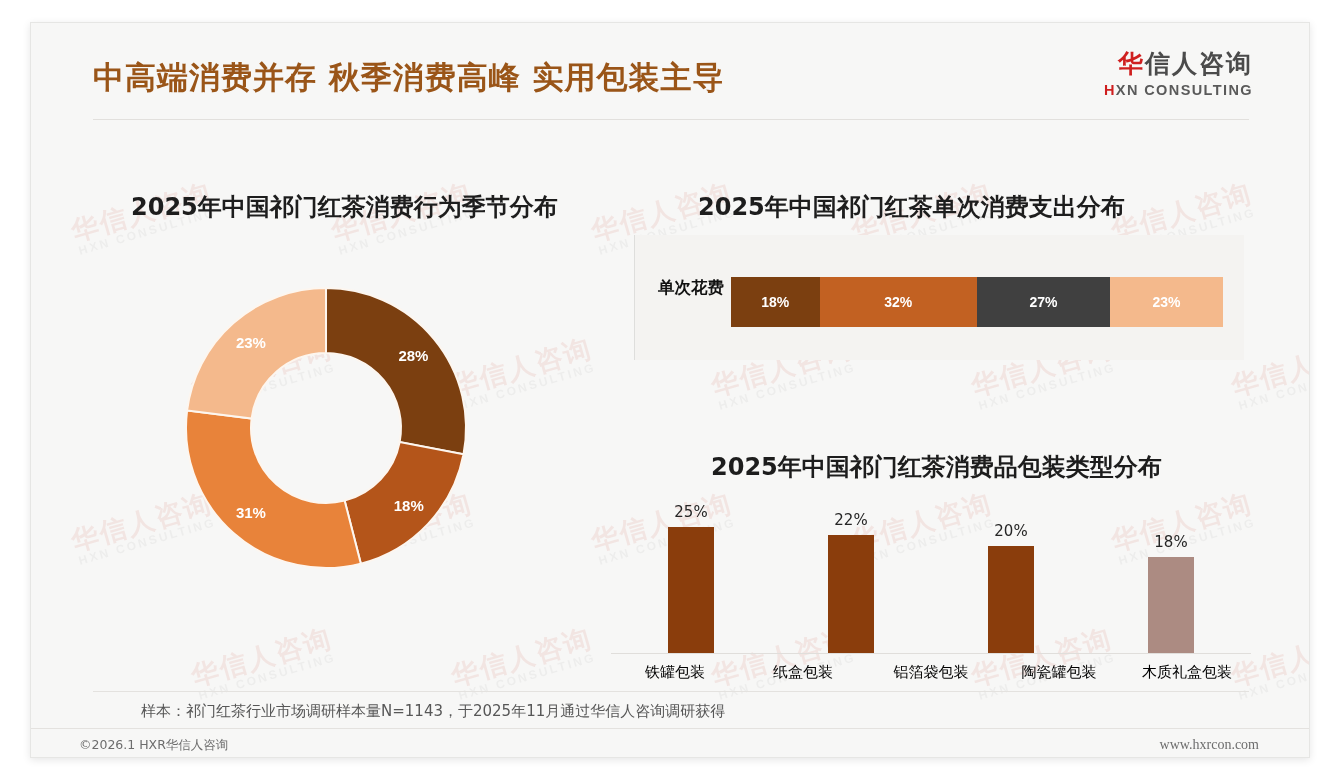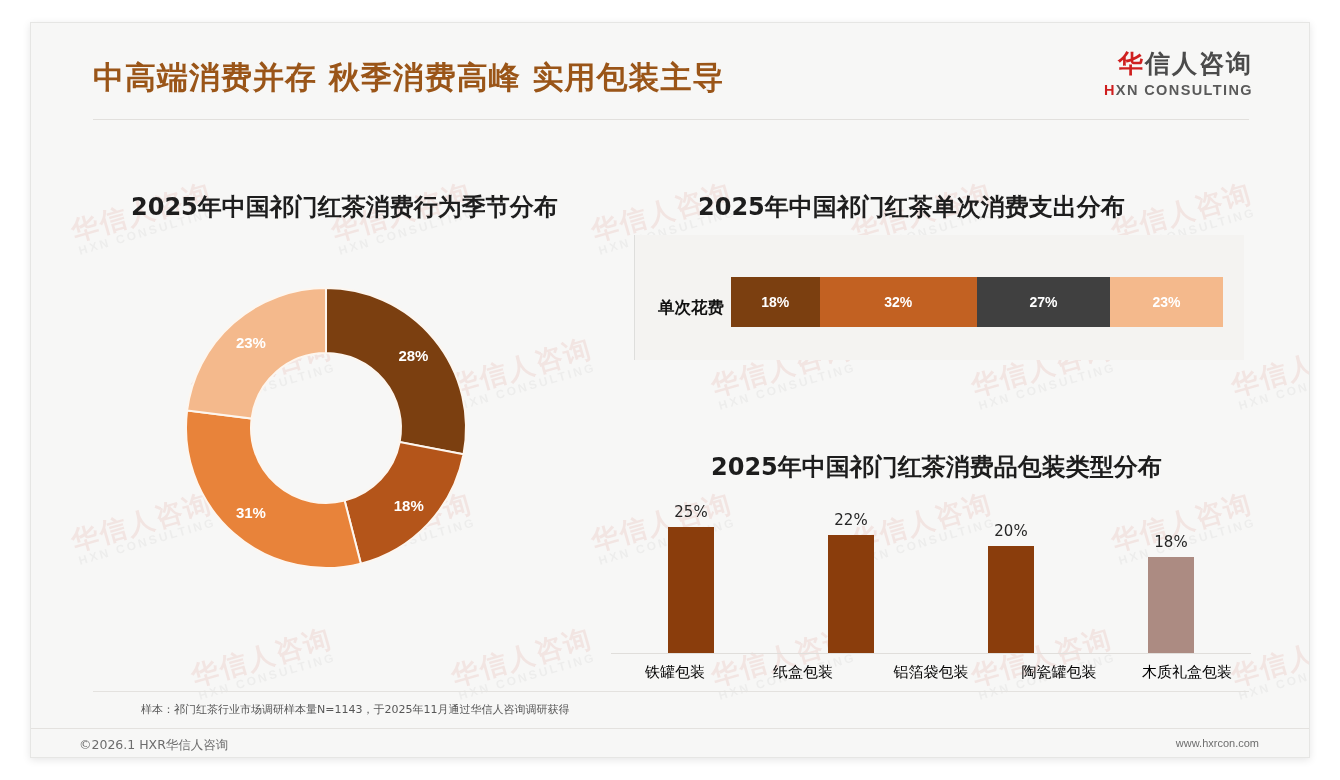"单次花费" #stack-cat { top: 124px -> 104px }
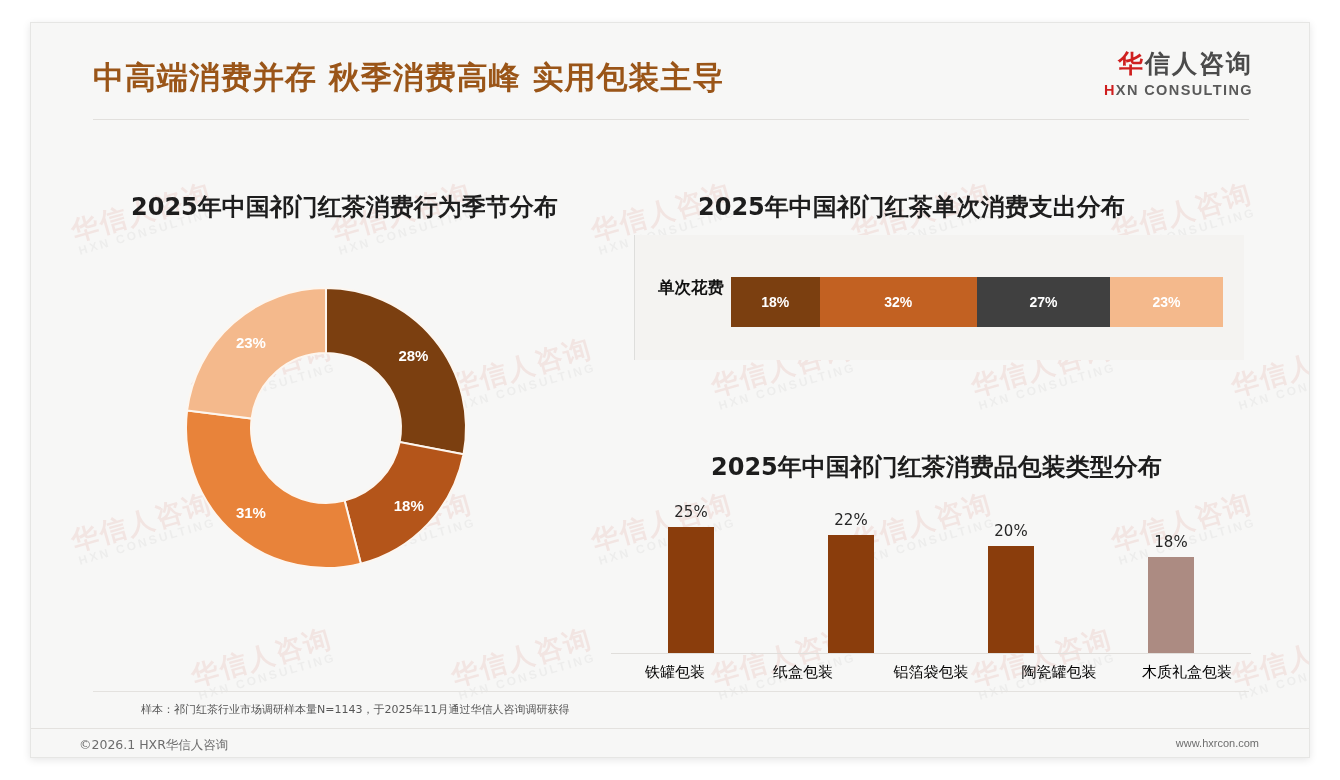"样本：祁门红茶行业市场调研样本量N=1143，于2025年11月通过华信人咨询调" #note { font-size: 11px -> 15px }
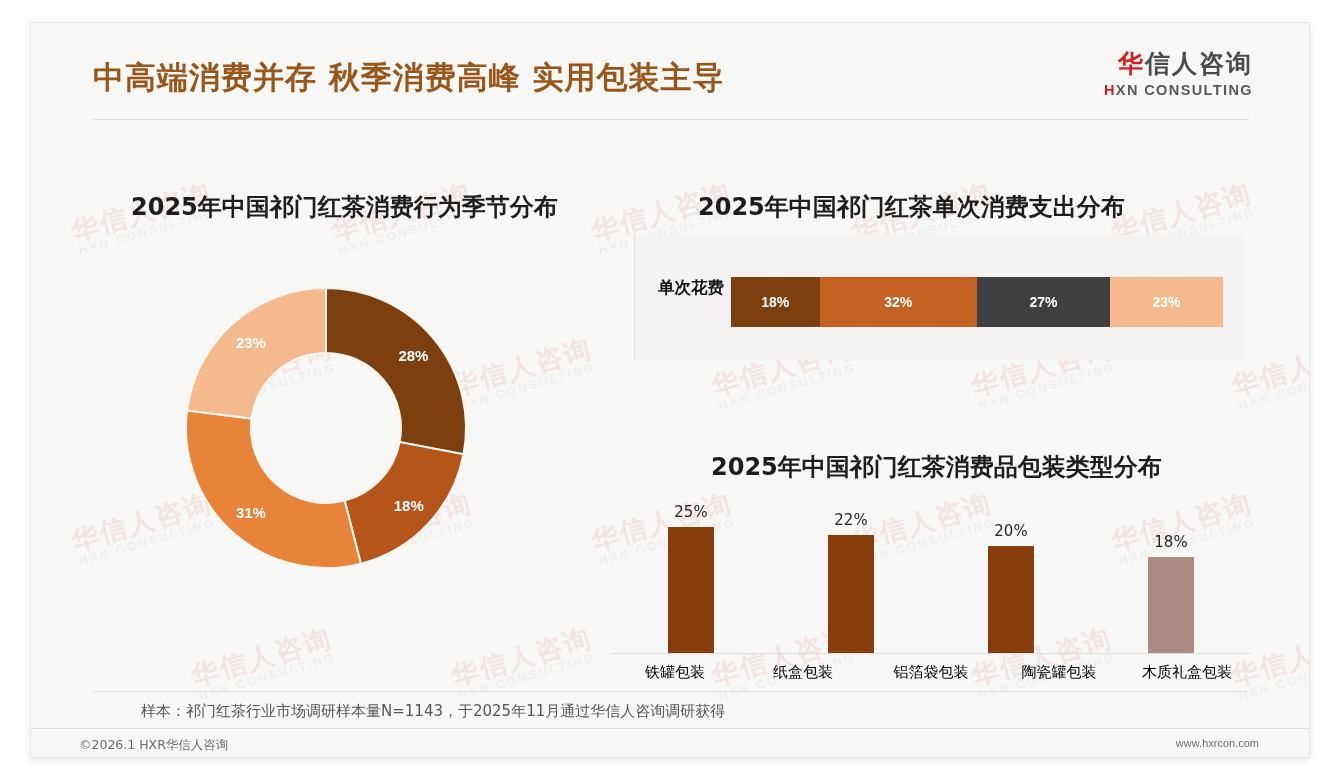"www.hxrcon.com" #footer-right { font-family: Liberation Sans, sans-serif -> Liberation Serif, serif; font-size: 11px -> 14px }
